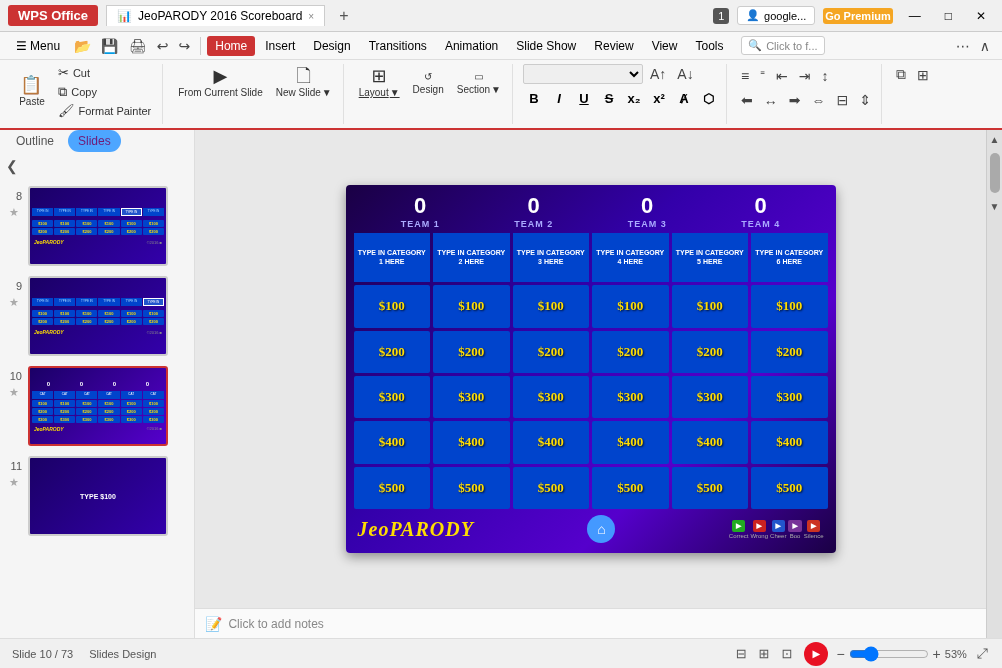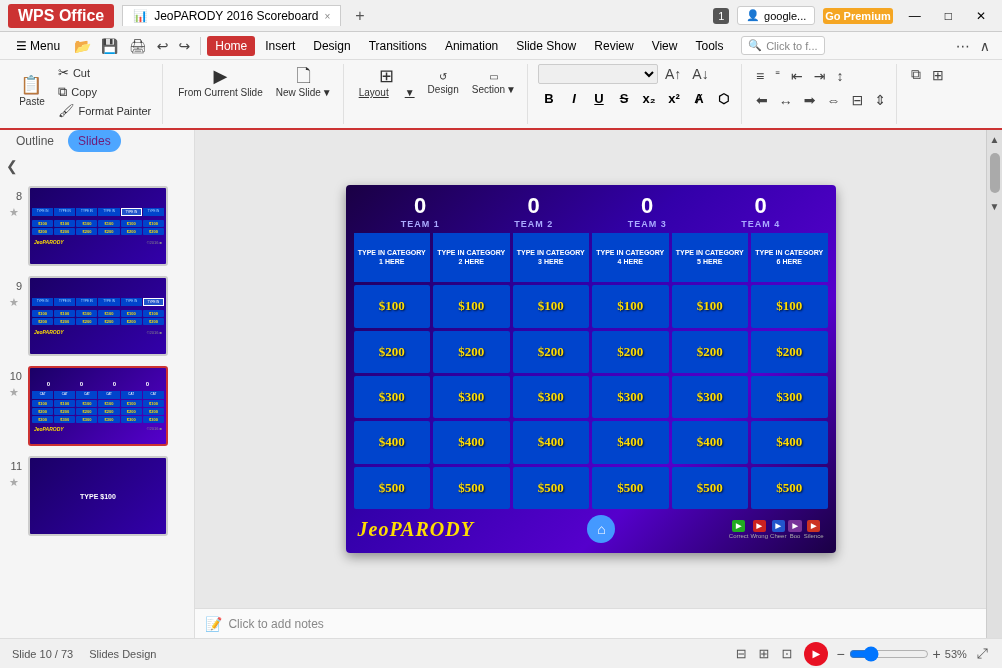"WPS Office" .wps-btn { font-size: 16px -> 13px }
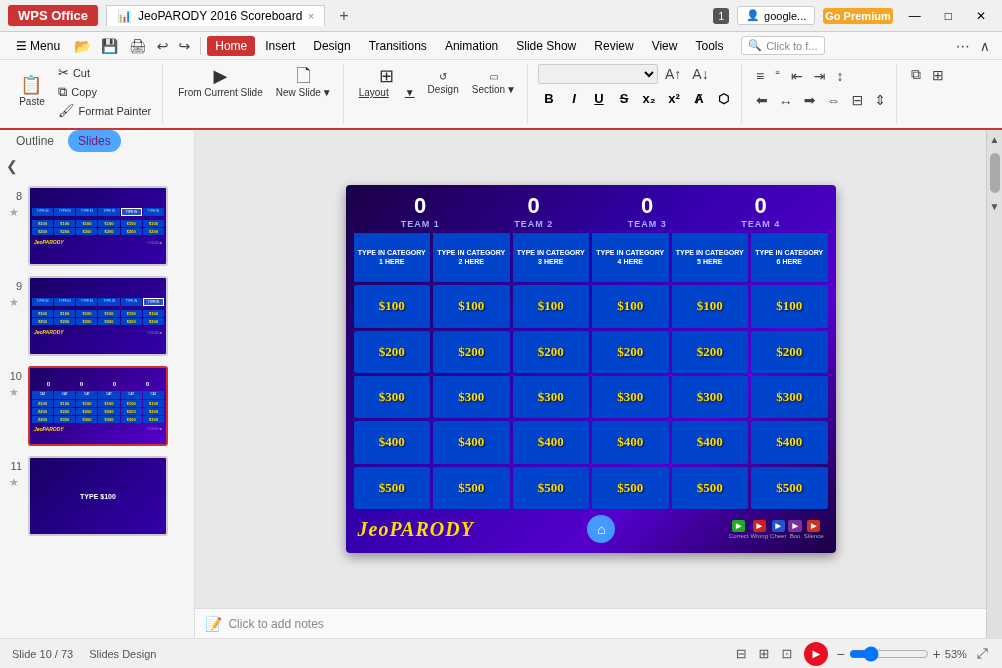"Layout" span { gap: 16px -> 1px }
